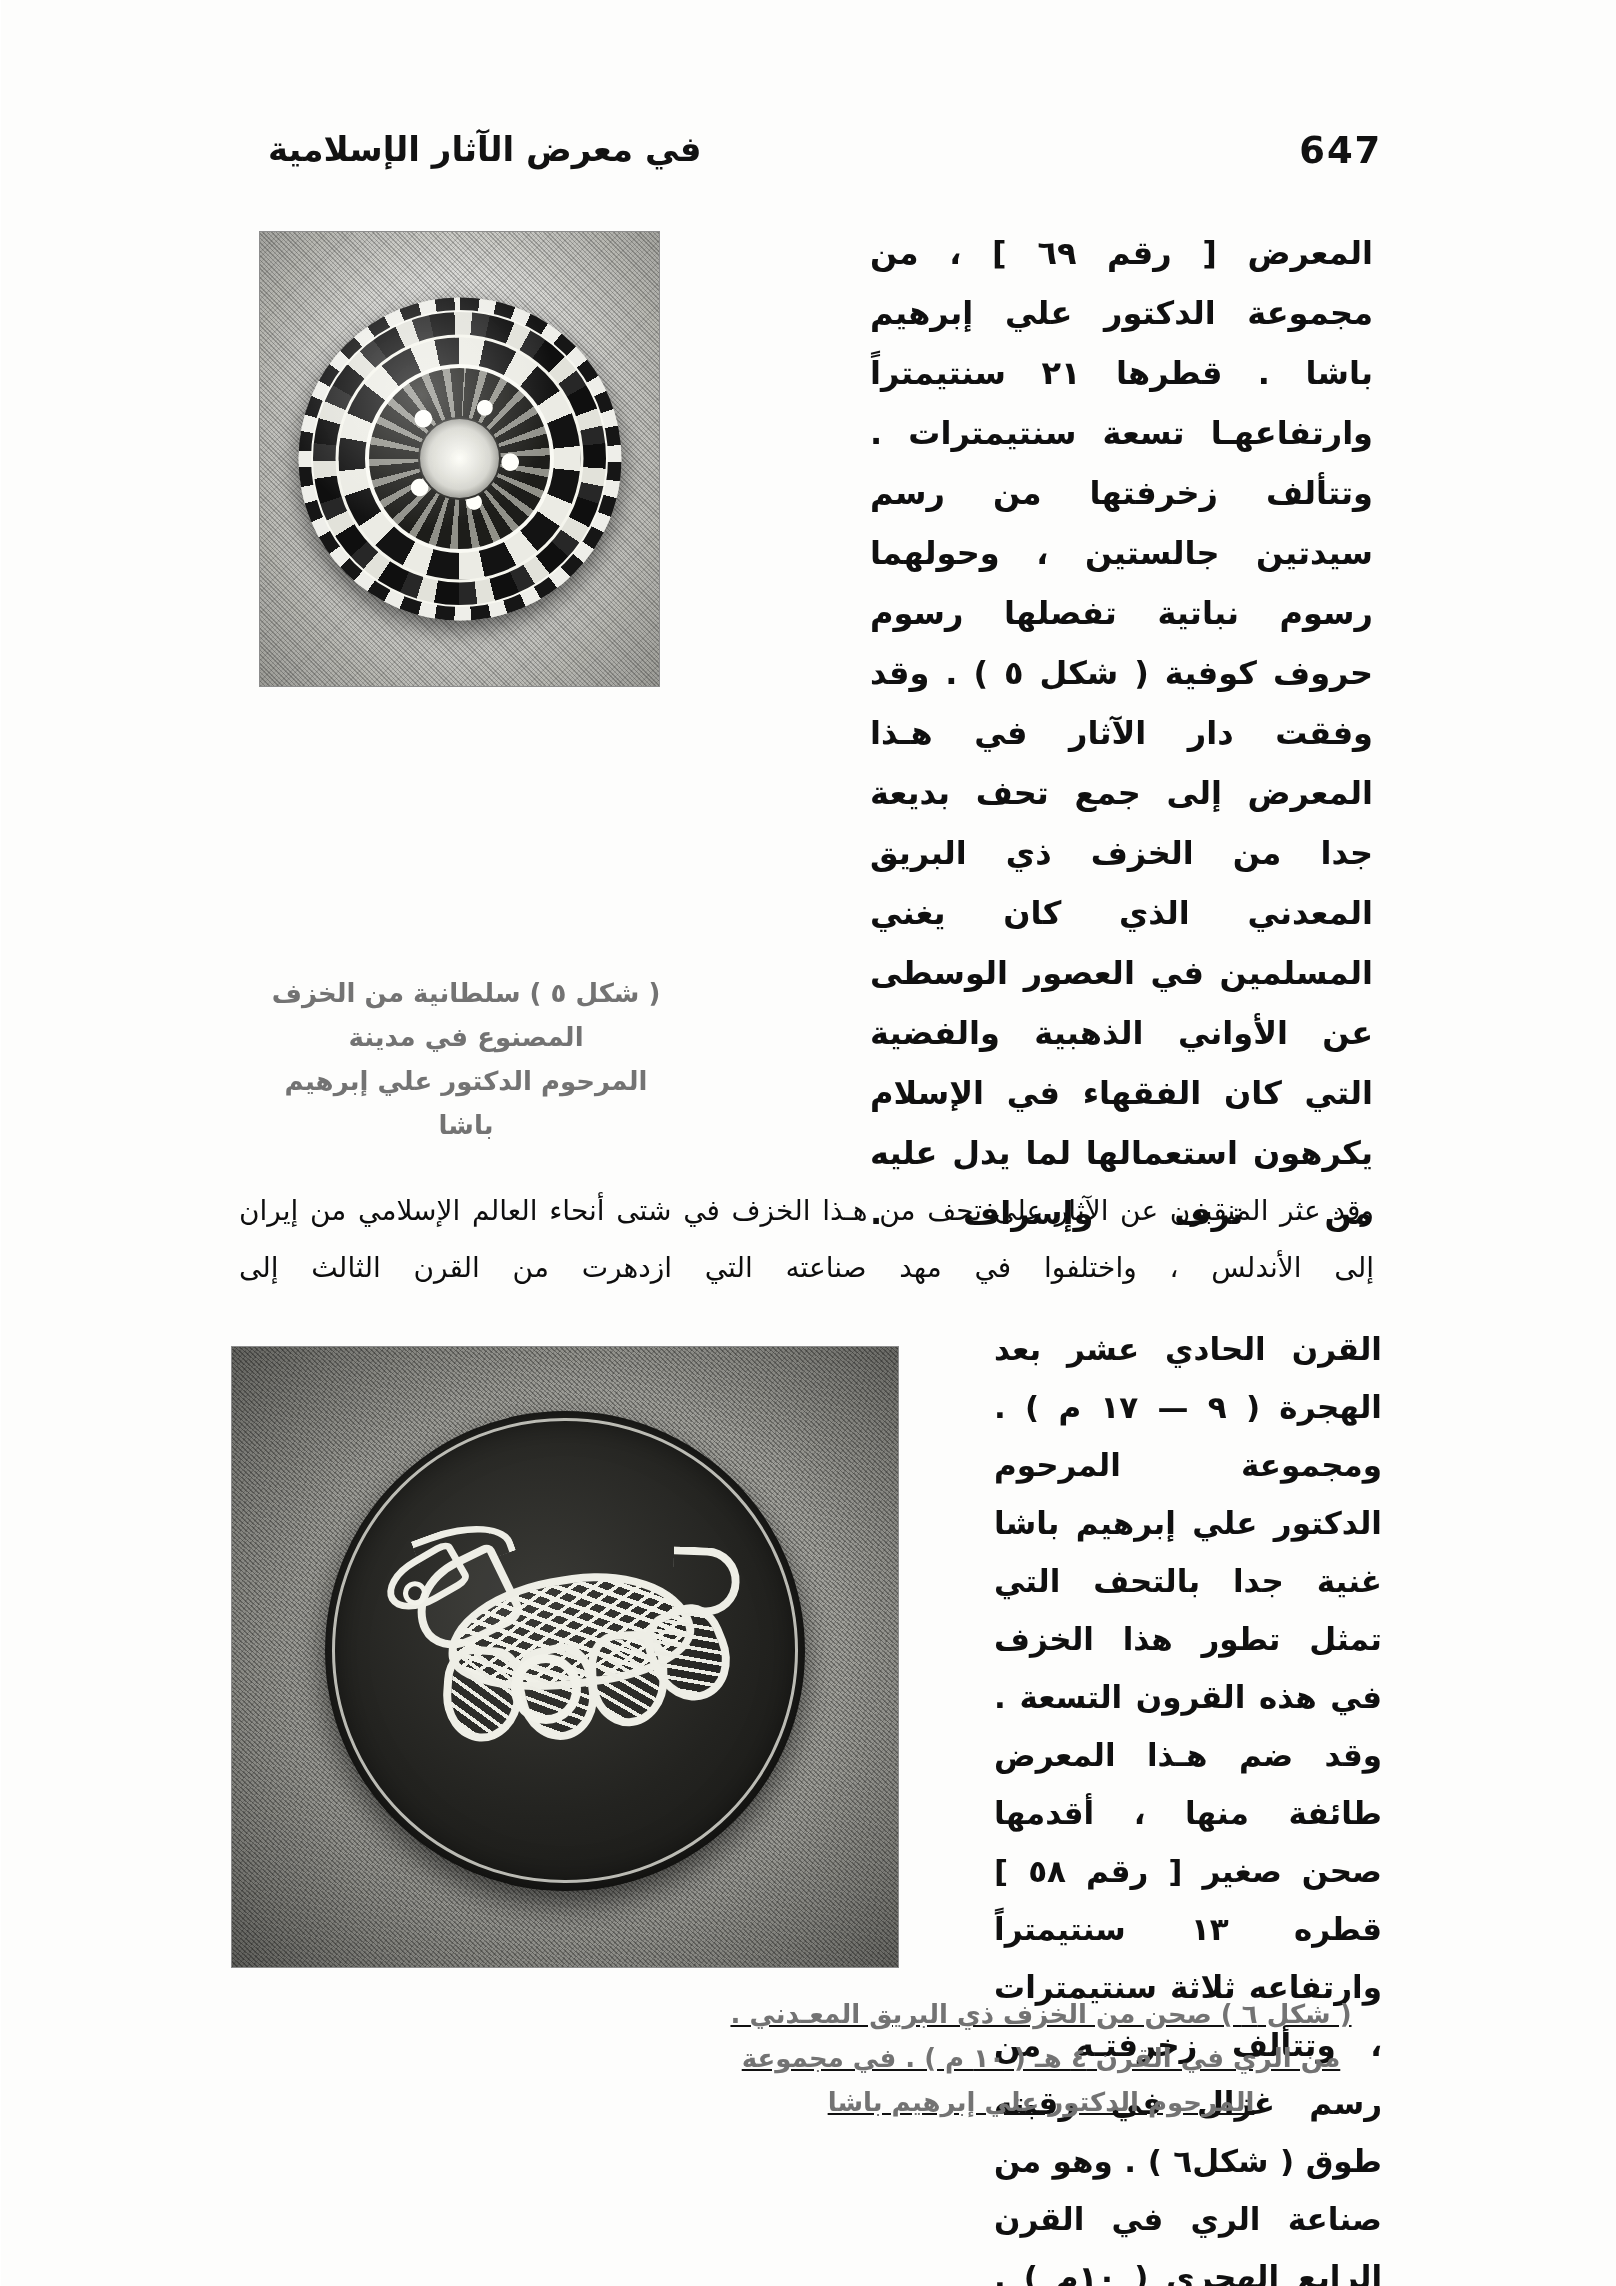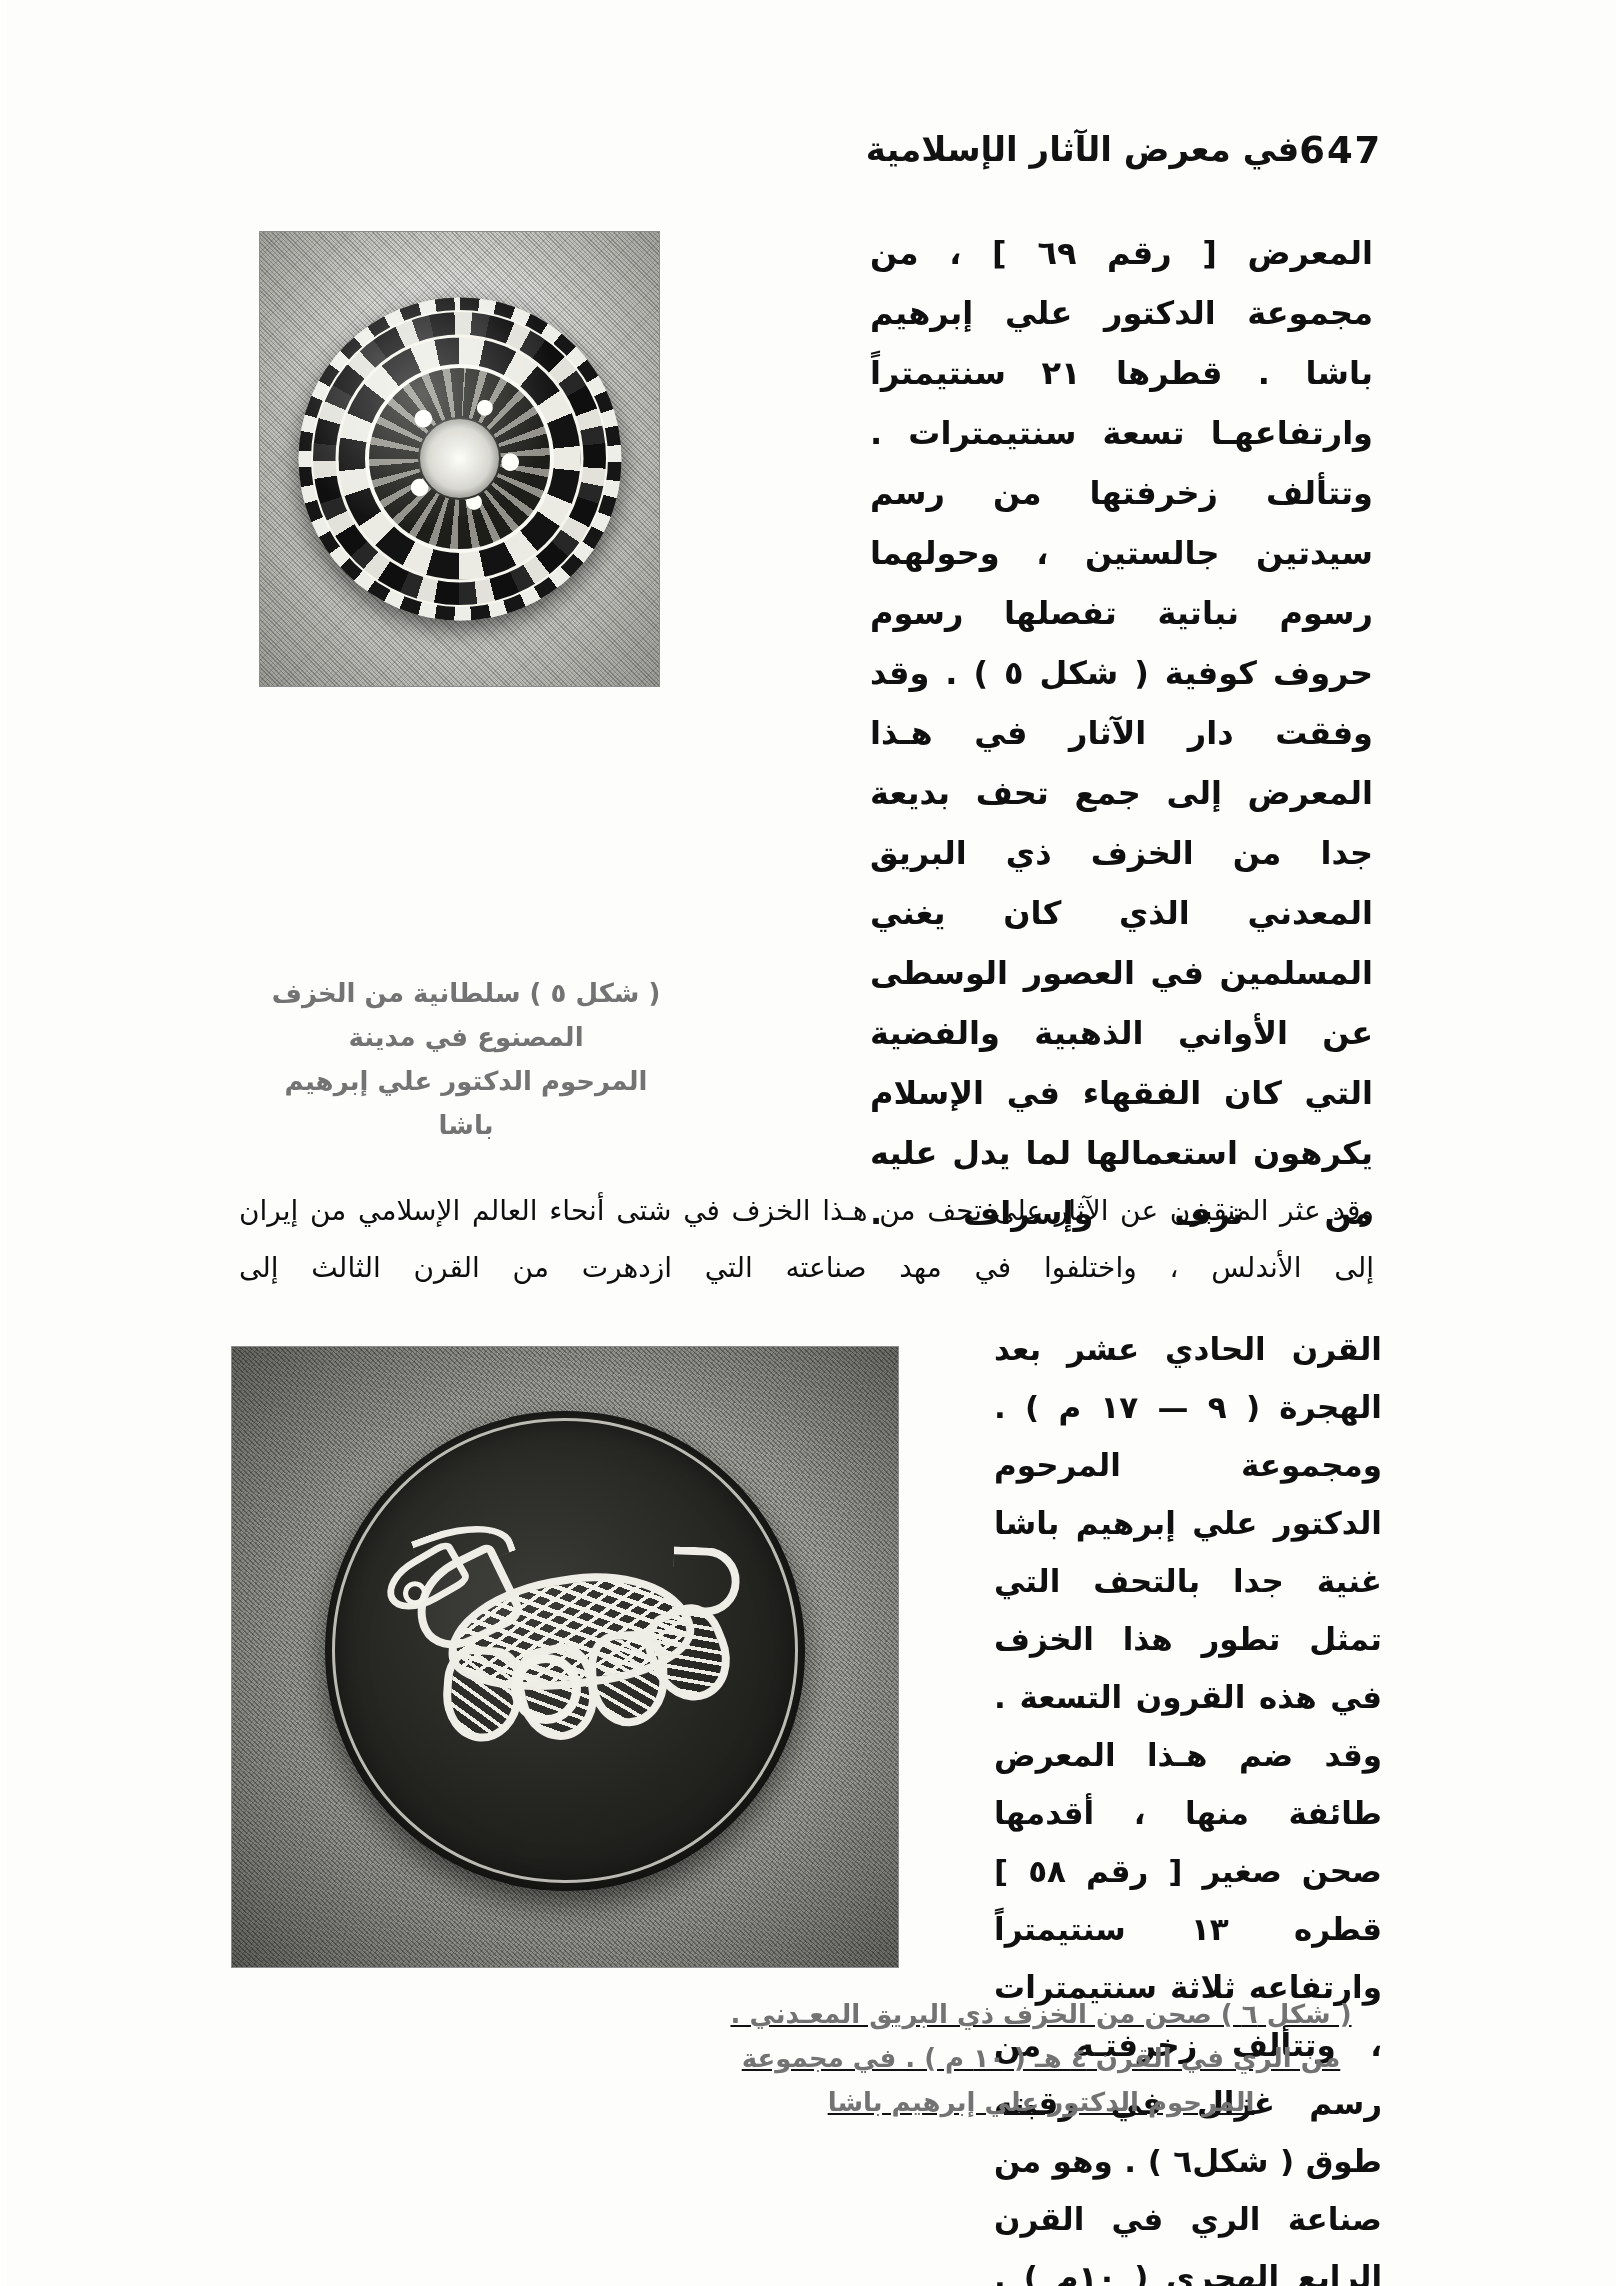"في معرض الآثار الإسلامية" .running-head { justify-content: flex-end -> space-between }
